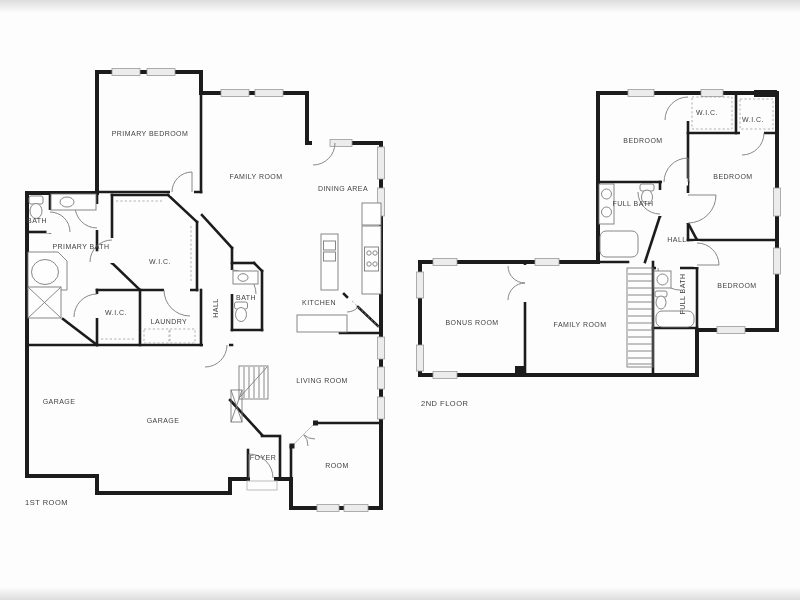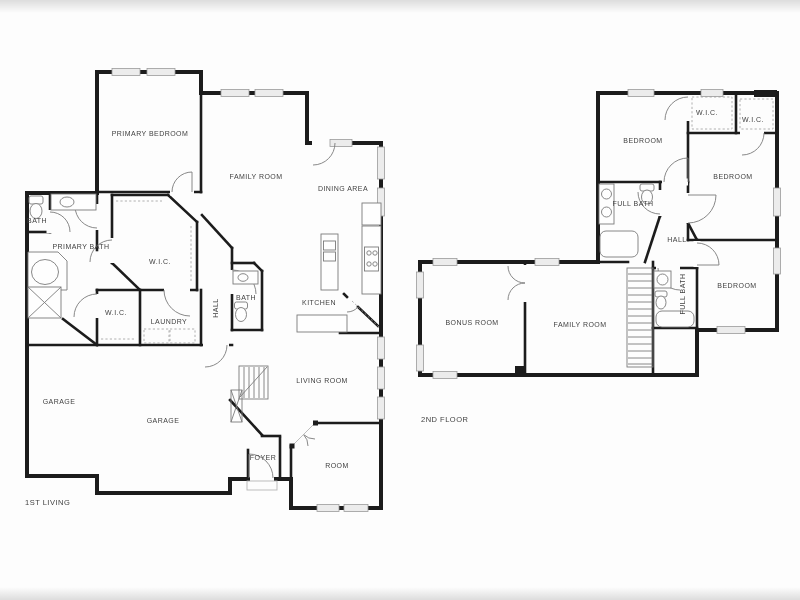"2ND FLOOR" div.floor-caption { top: 415px -> 399px }
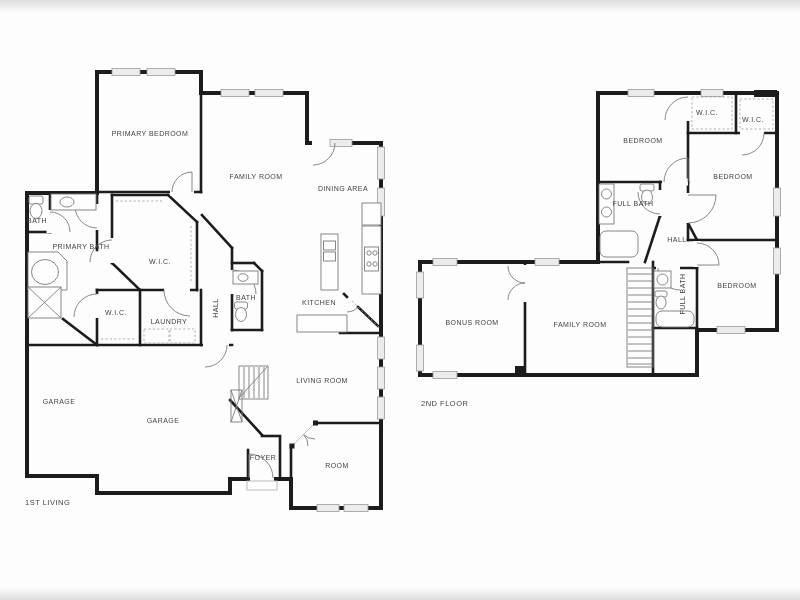"1ST LIVING" div.floor-caption { text: LIVING -> ROOM }
